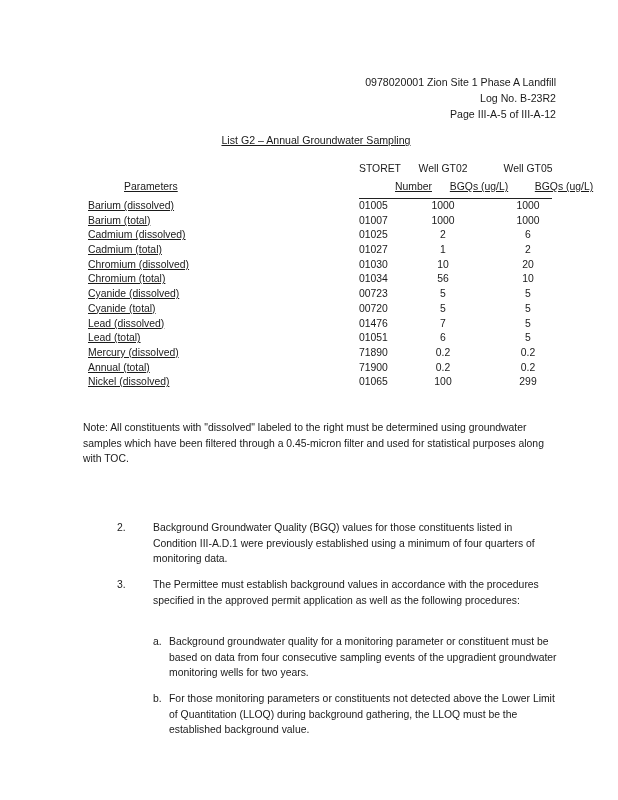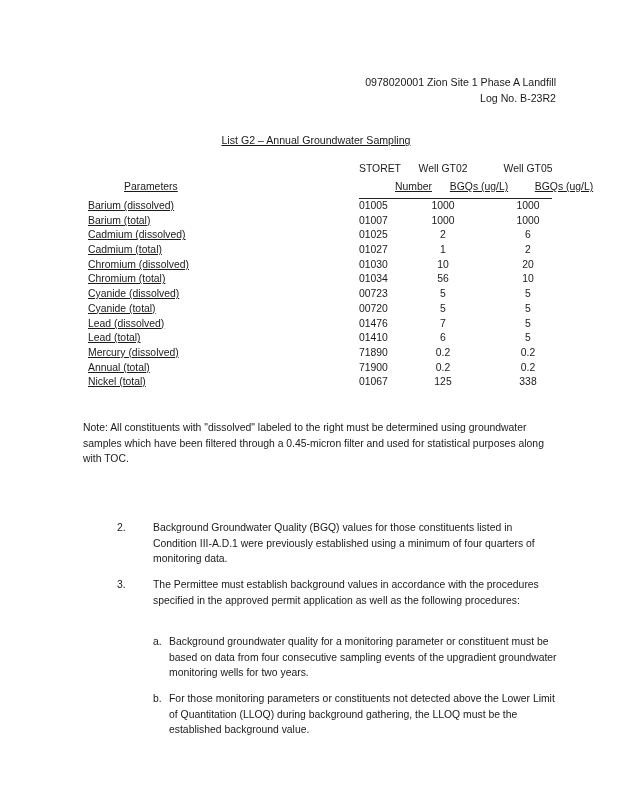"Page III-A-5 of III-A-12" div { html: none -> <div>Page III-A-5 of III-A-12</div> }
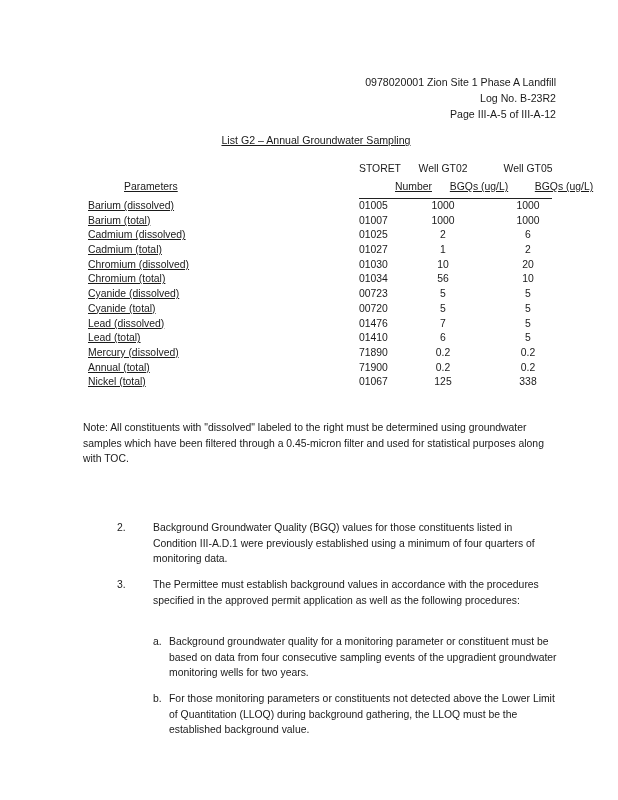"01410" span.td { text: 01410 -> 01051 }
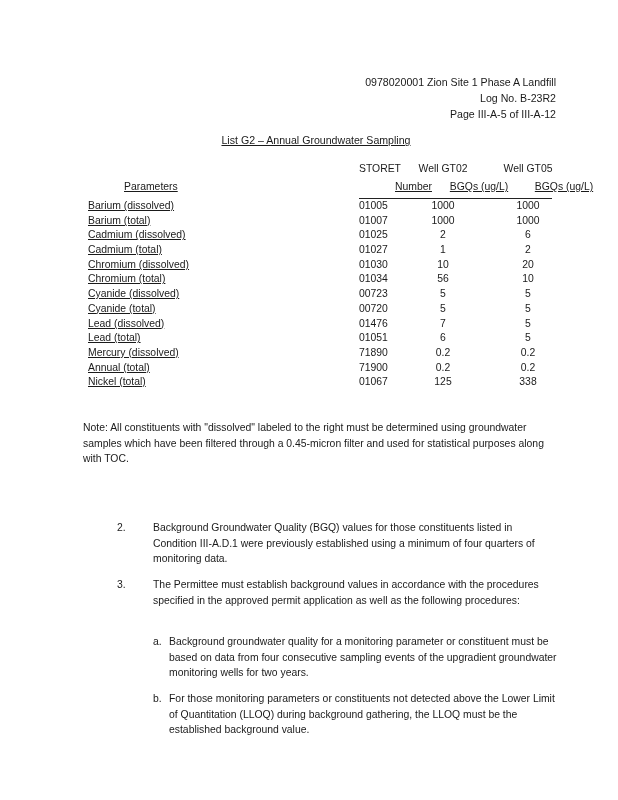"Nickel (dissolved)" div.tr { html: none -> <div> <span>Nickel (dissolved)</span> <span>01065</span> <span>100</span> <span>299</span> </div> }
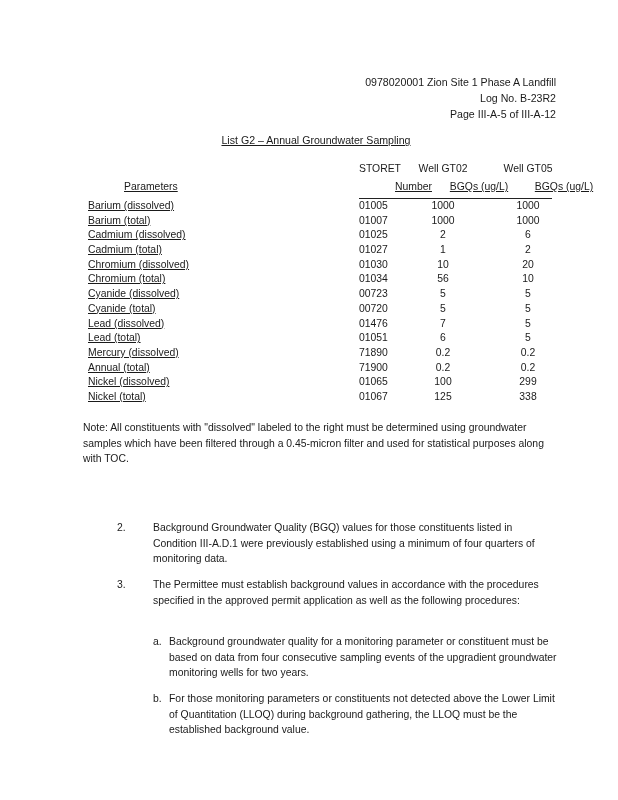"Nickel (total)" div.tr { html: <div> <span>Nickel (total)</span> <span>01067</span> <span>125</span> <span>338</span> </div> -> none }
